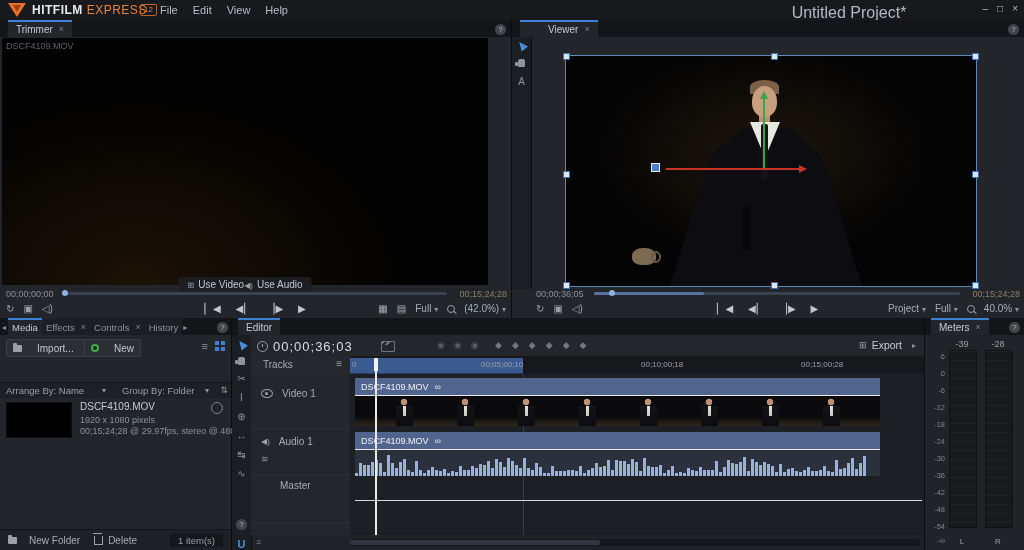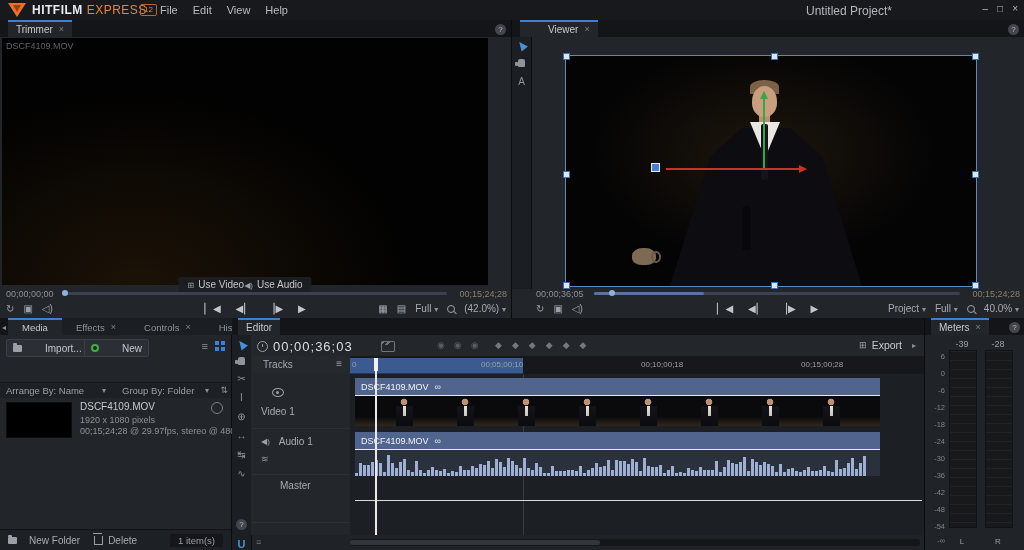"Untitled Project*" .proj-title { font-size: 12px -> 16px }
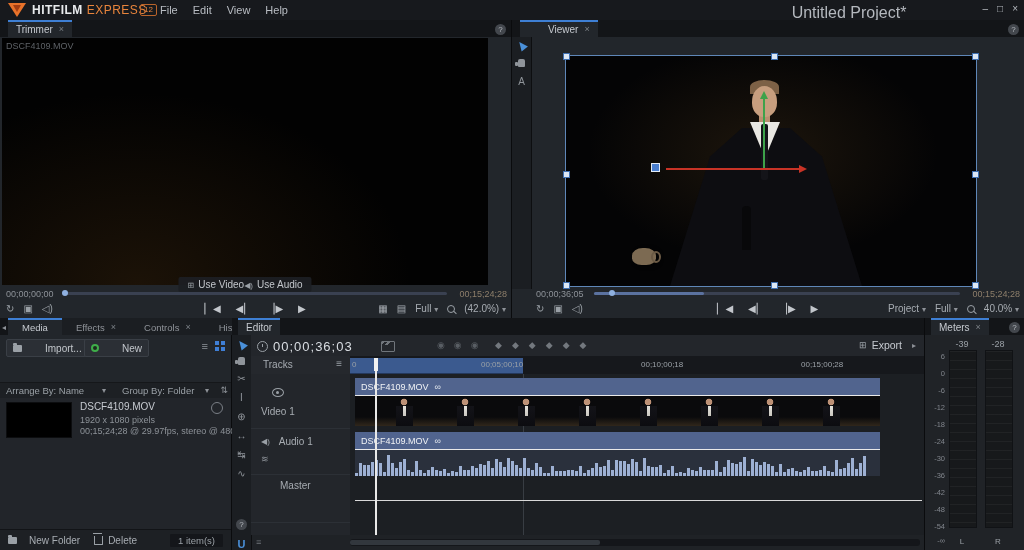"Media" .mtabs .tab { padding: 0 14px -> 0 4px }
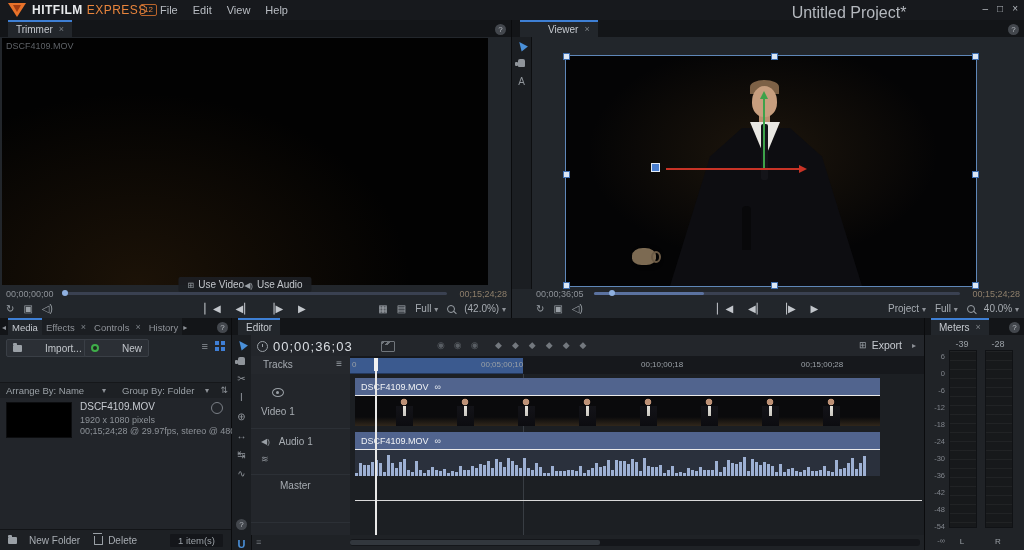"Import..." .btn { gap: 23px -> 15px }
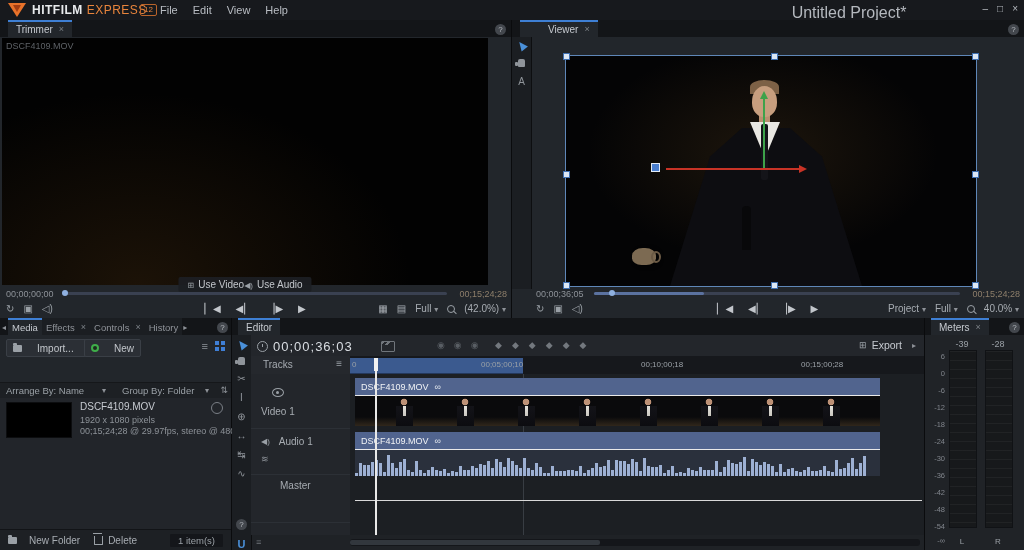"Video 1" div.abs { flex-direction: column -> none }
